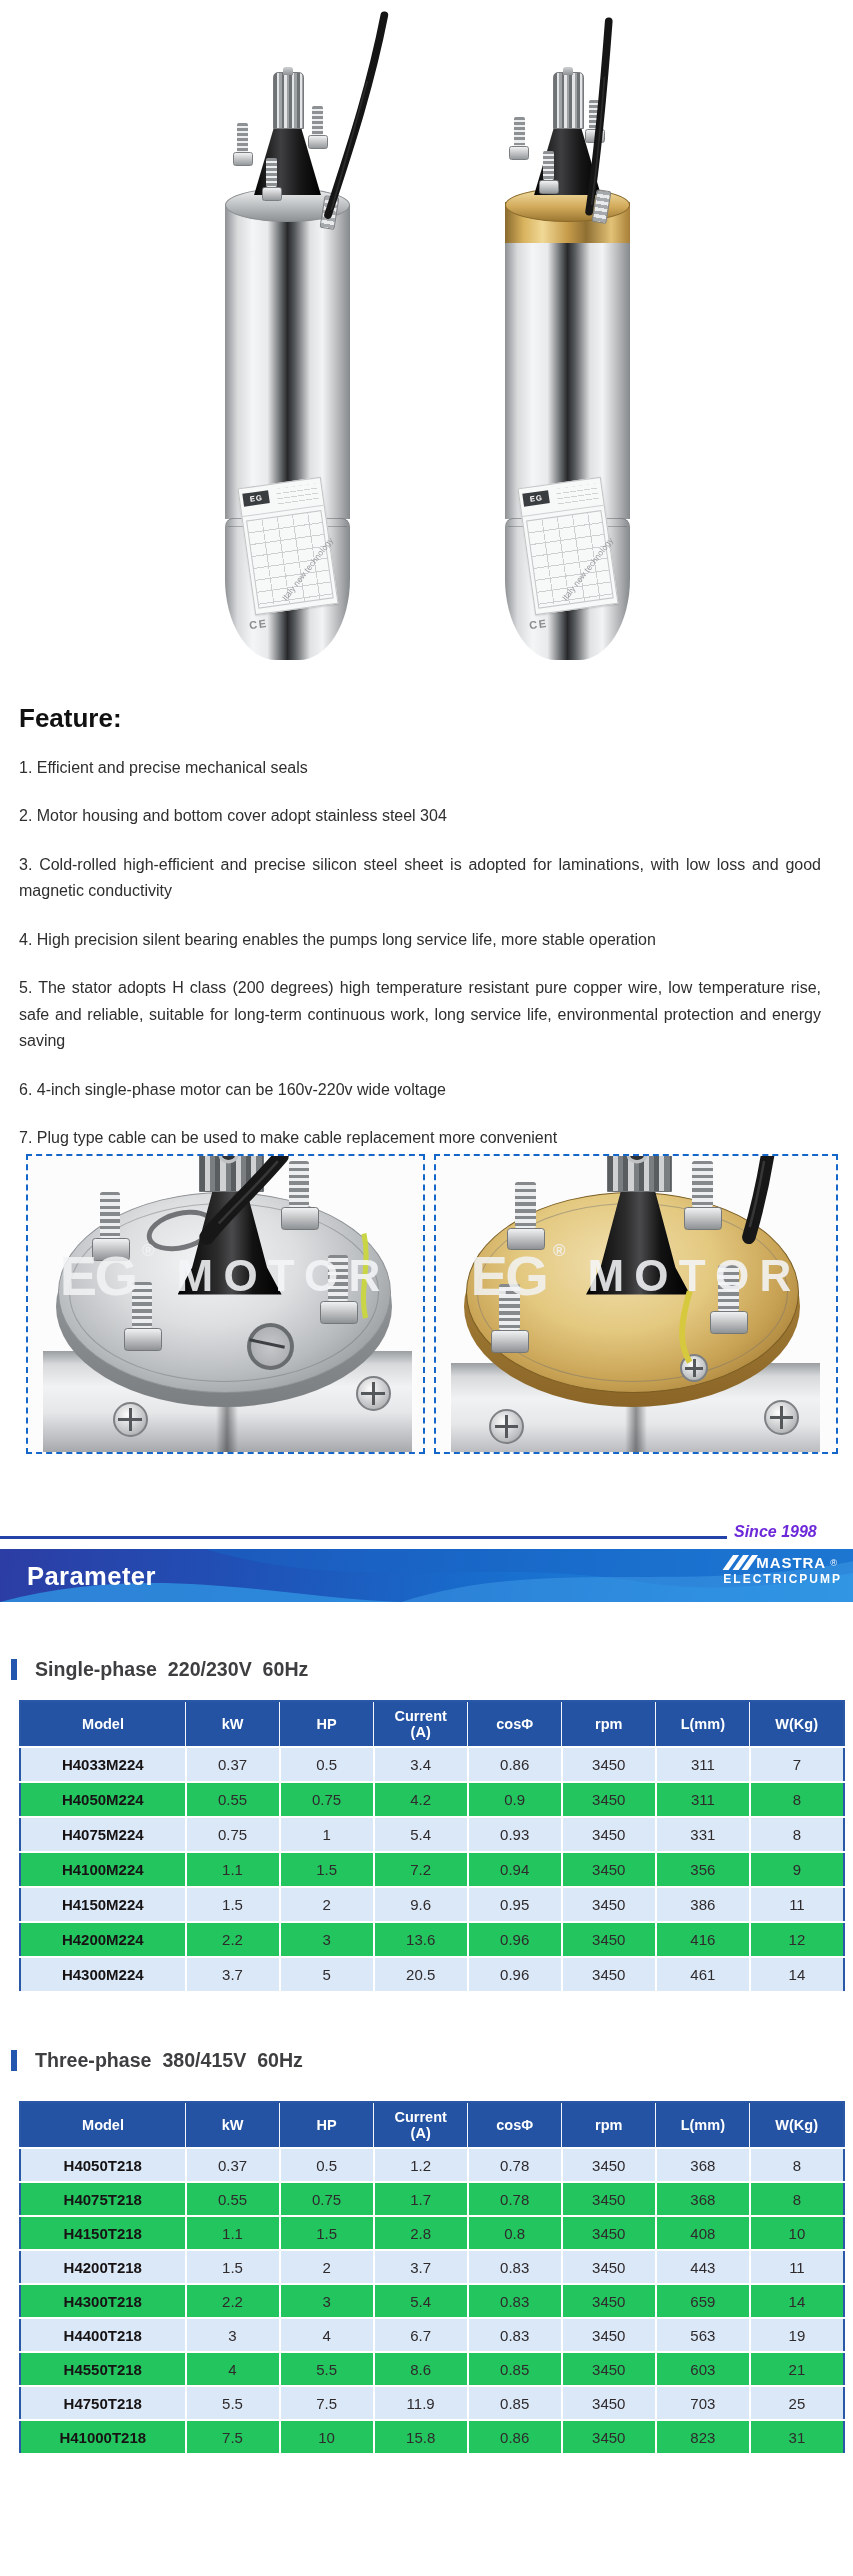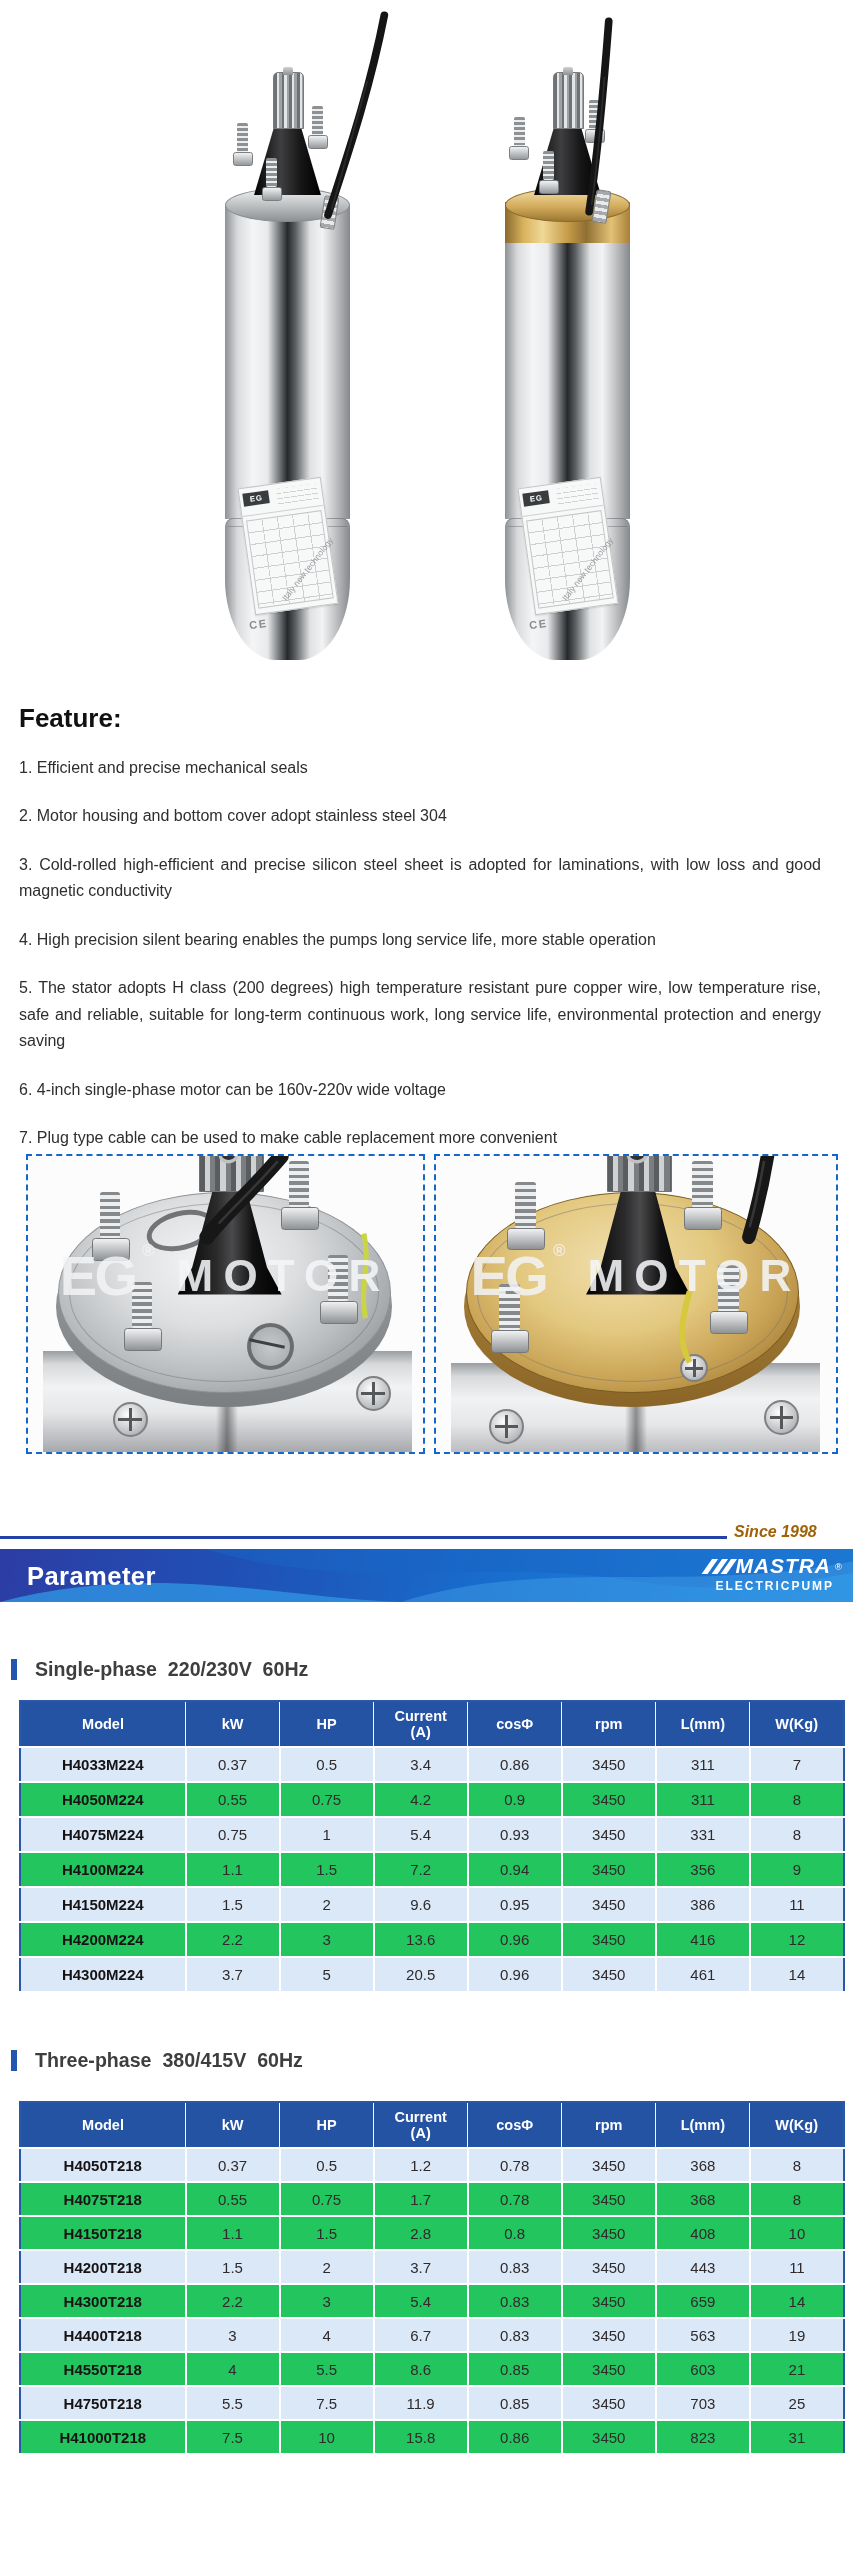"Since 1998" .since-text { color: #a16207 -> #6d28d9 }
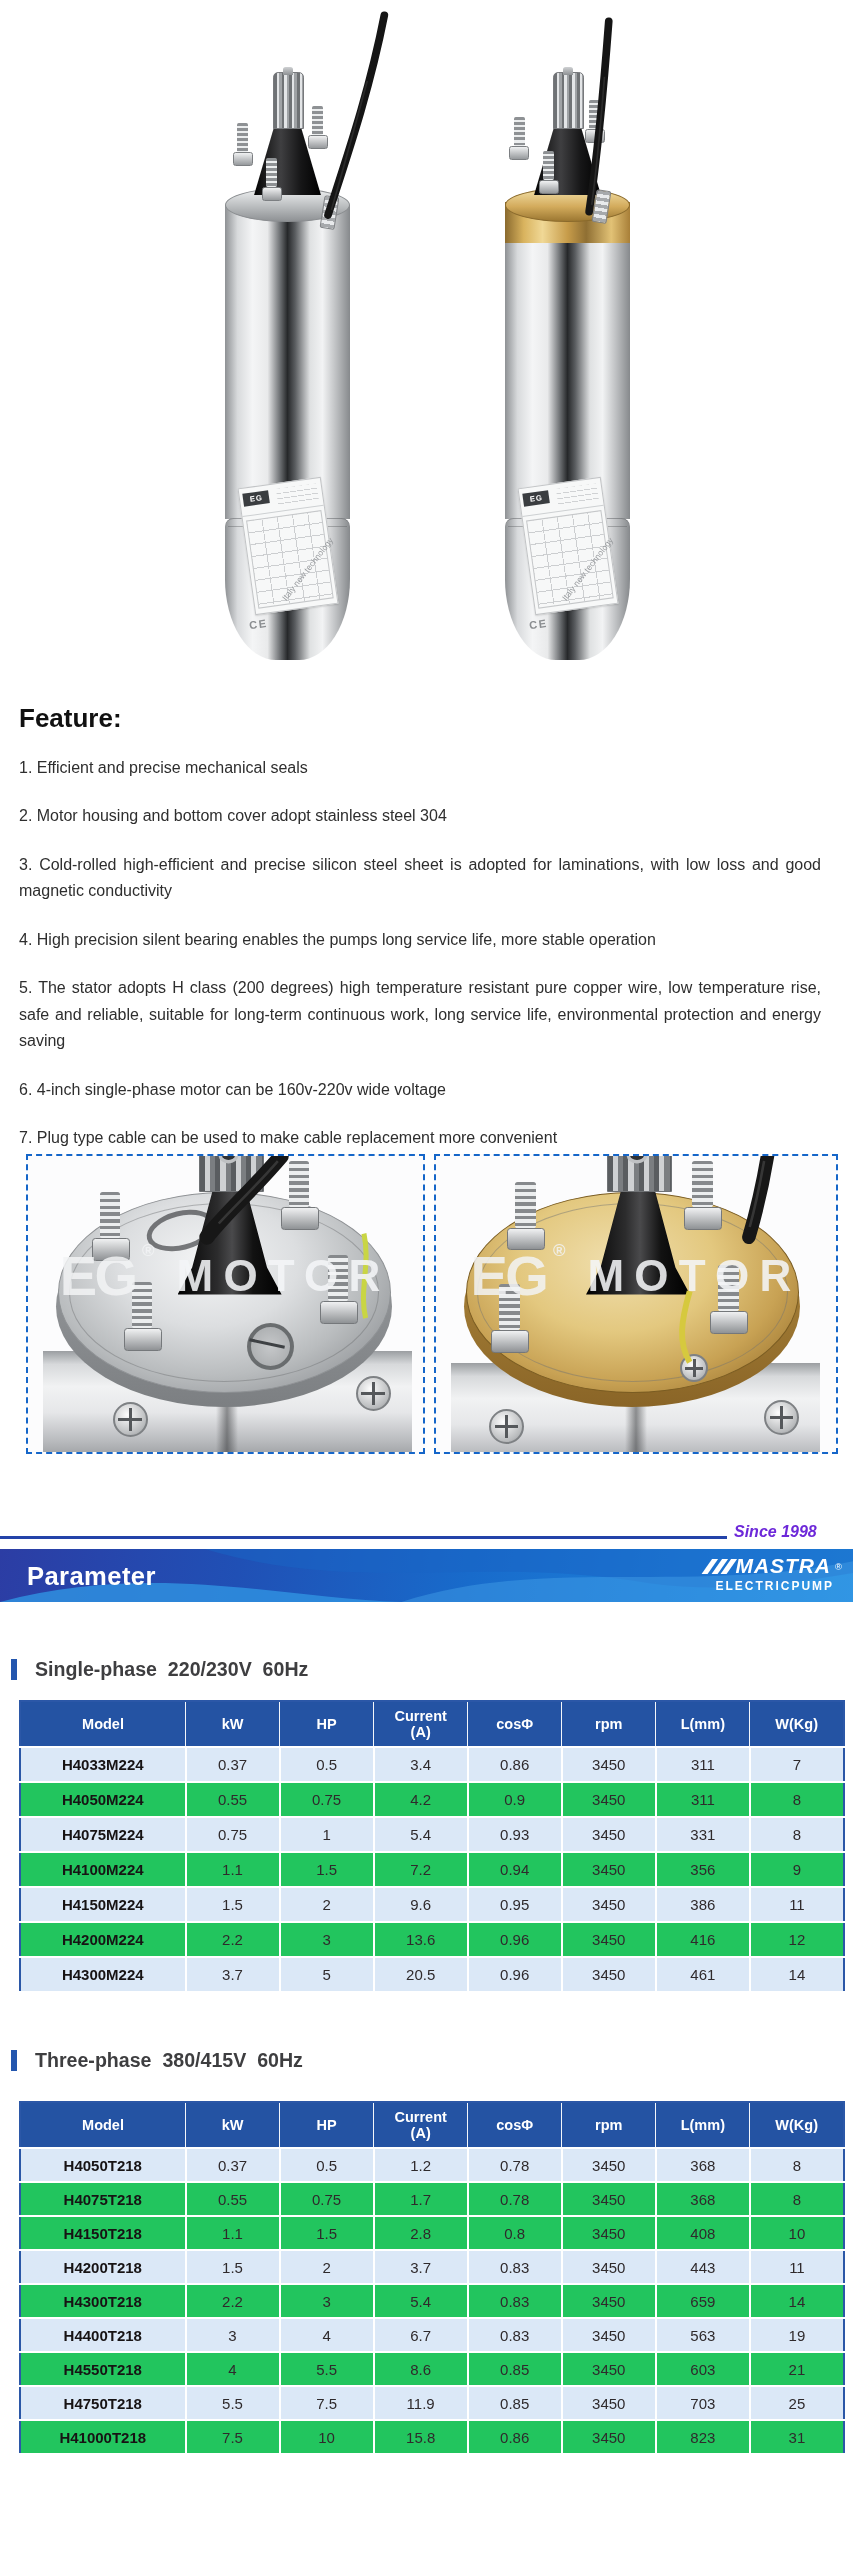"MASTRA" .logo-name { font-size: 21px -> 15px; font-style: italic -> none }
